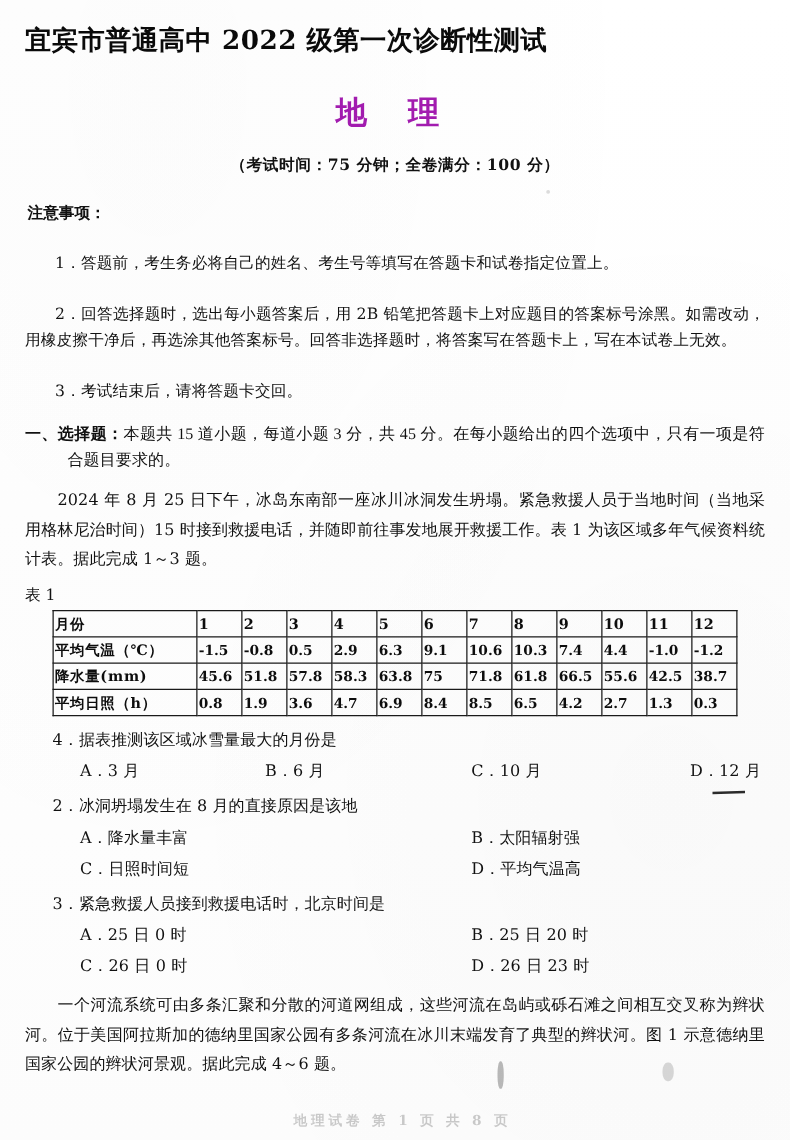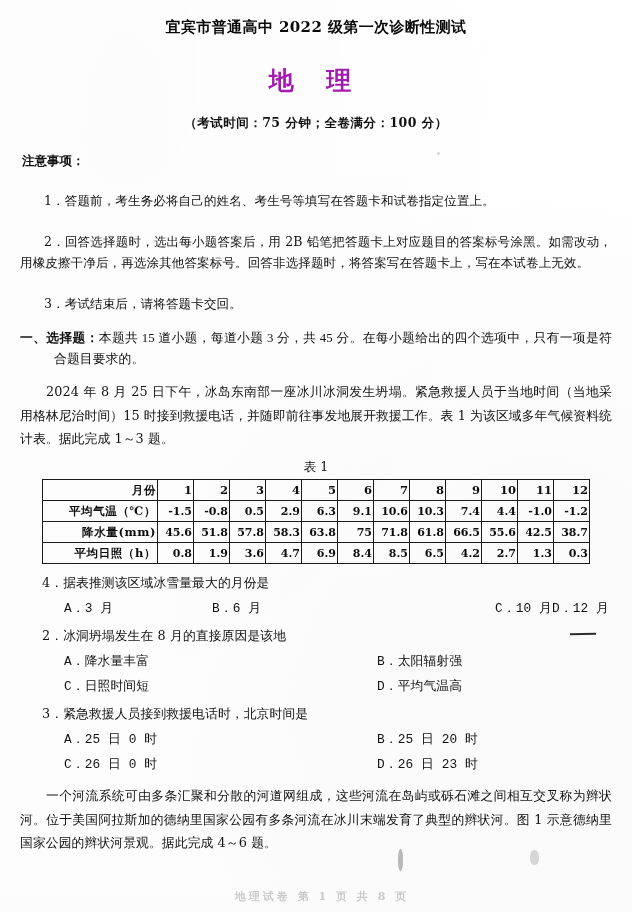"宜宾市普通高中 2022 级第一次诊断性测试" .doc-title { font-size: 15px -> 21px; text-align: center -> none }
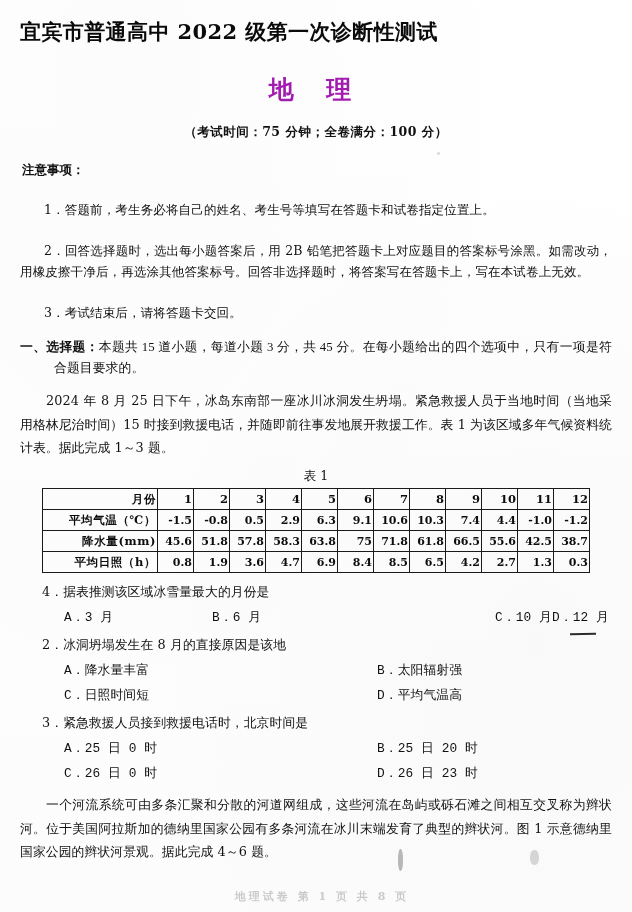"表 1" .table-caption { text-align: center -> none }
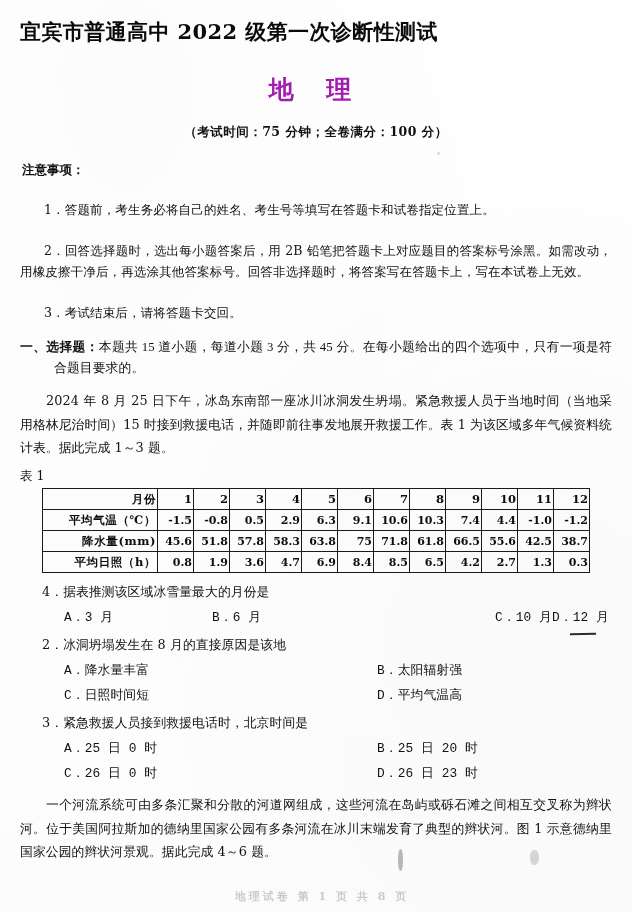"月份" table.climate td { text-align: right -> left }
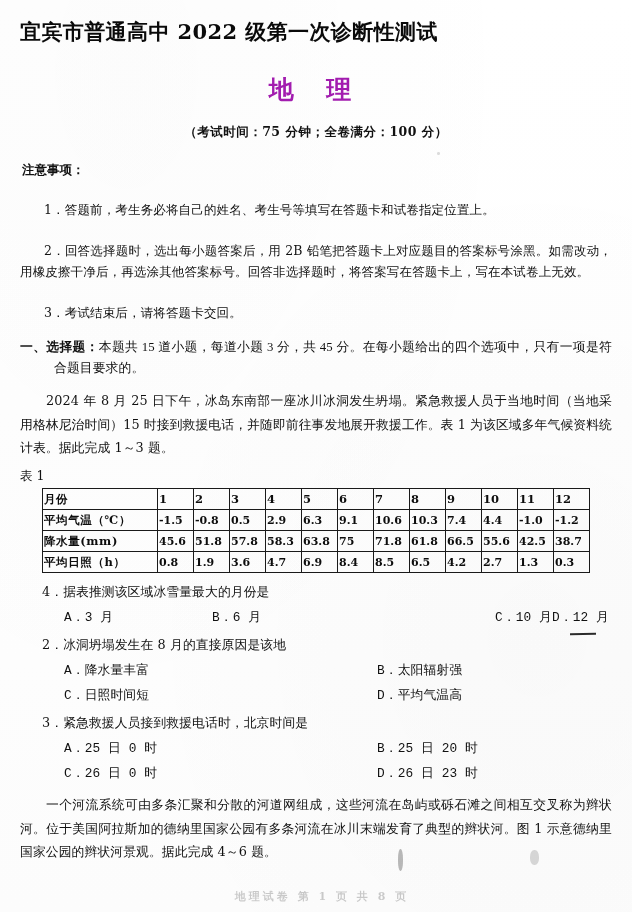"A．3 月" .q-options { font-family: Liberation Mono, monospace -> none }
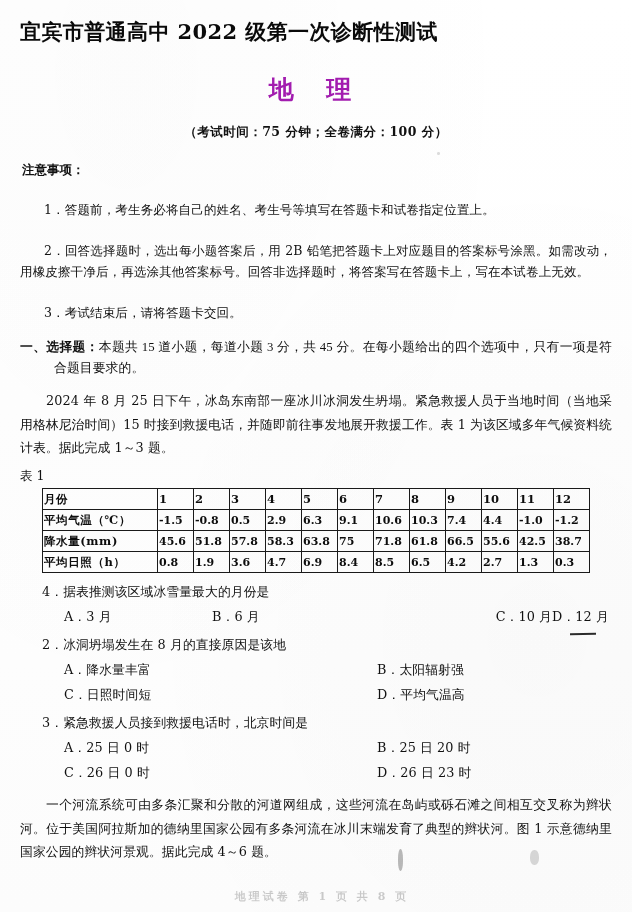"C．10 月" .opt-w3 { text-align: right -> none }
